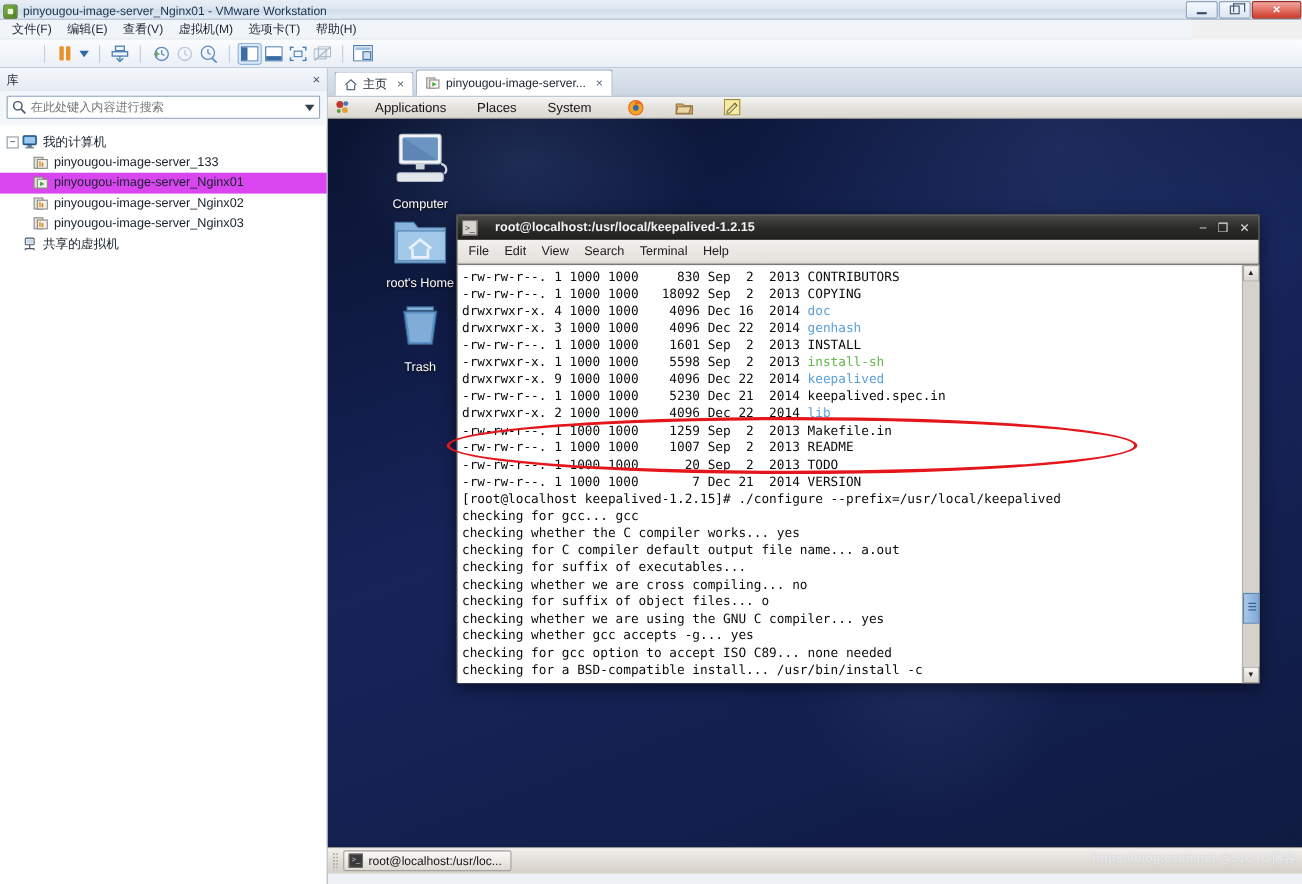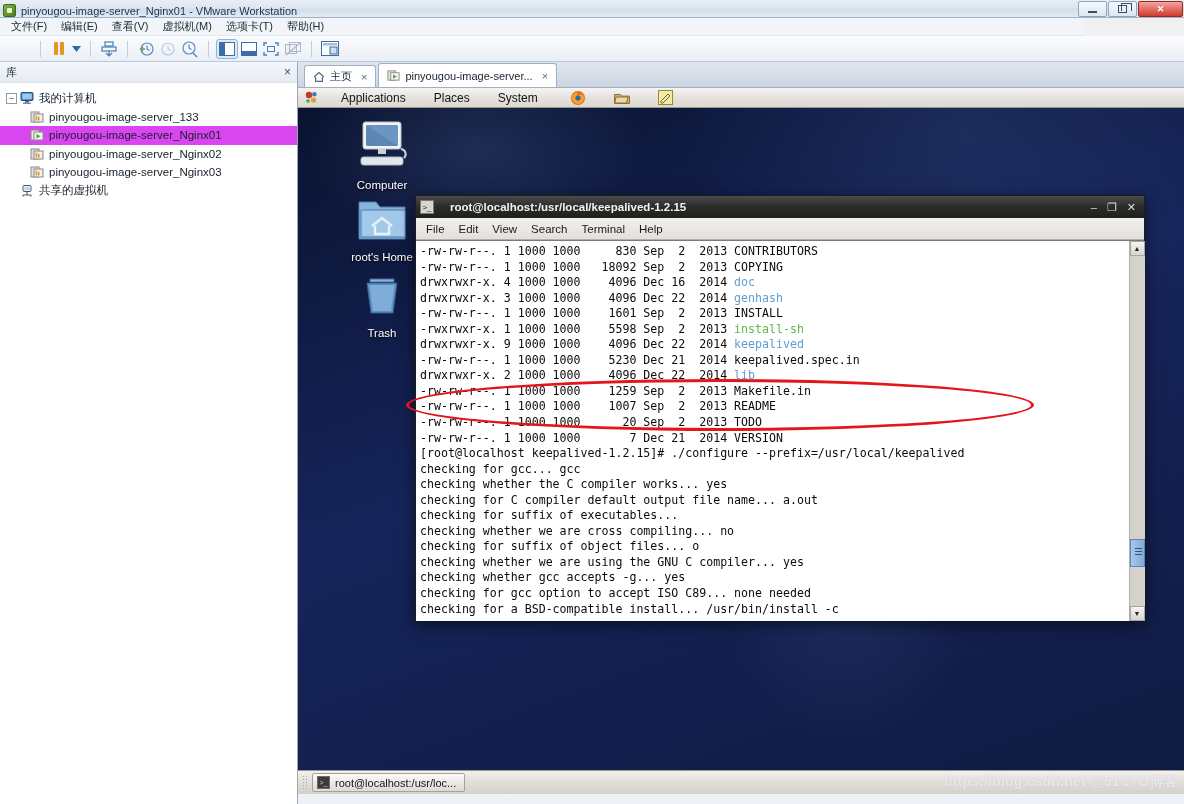"在此处键入内容进行搜索" div.lib-search-wrap { html: none -> <div> <div> <svg> <circle></circle> <path></path> </svg> <input> <svg> <path></path> </svg> </div> </div> }
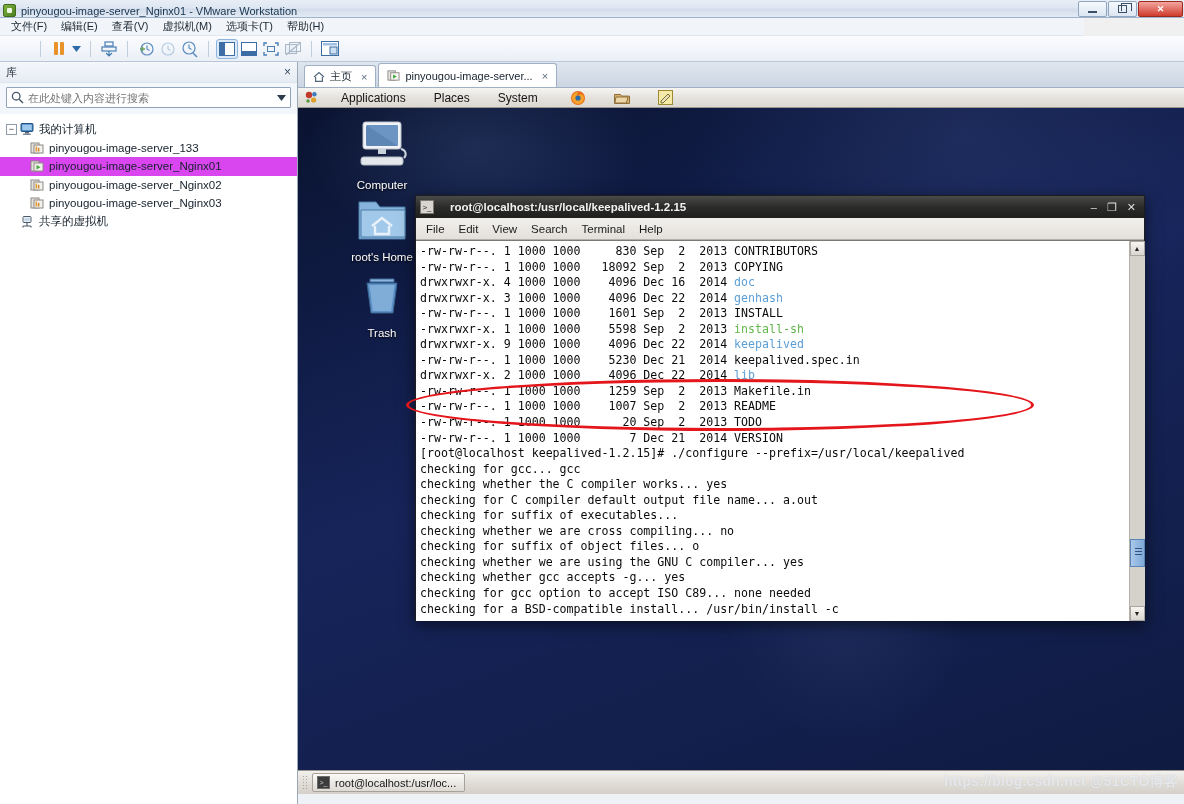"https://blog.csdn.net @51CTO博客" .watermark { font-size: 14px -> 11px }
